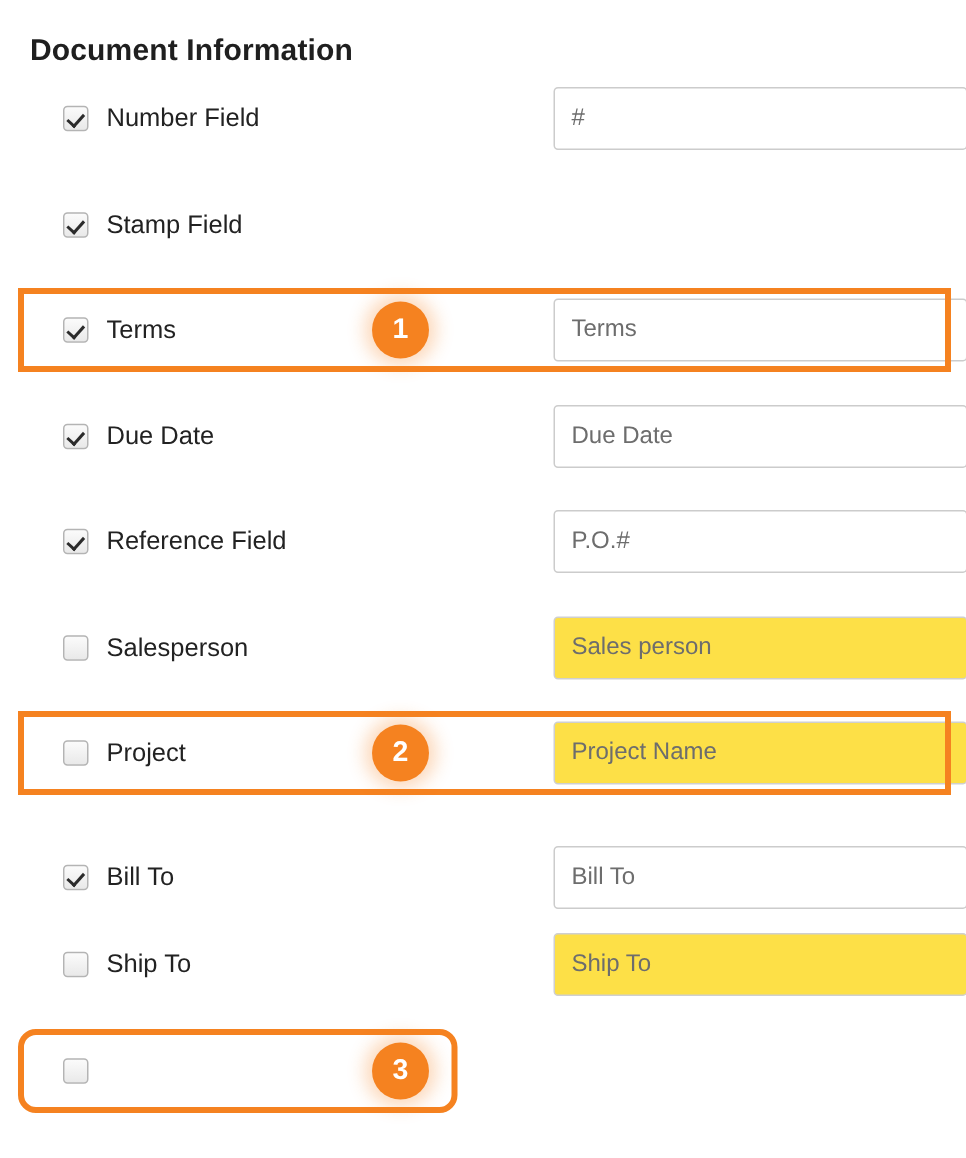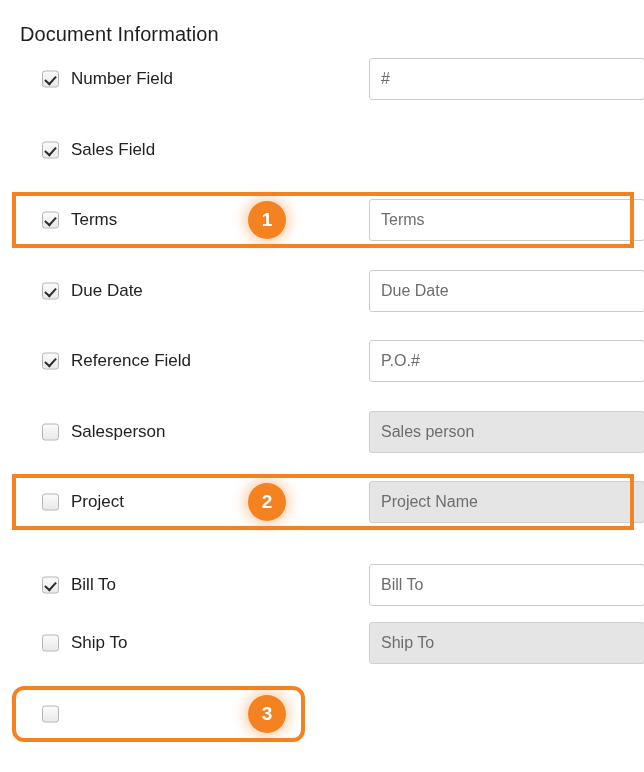"Document Information" .page-title { font-weight: normal -> bold }
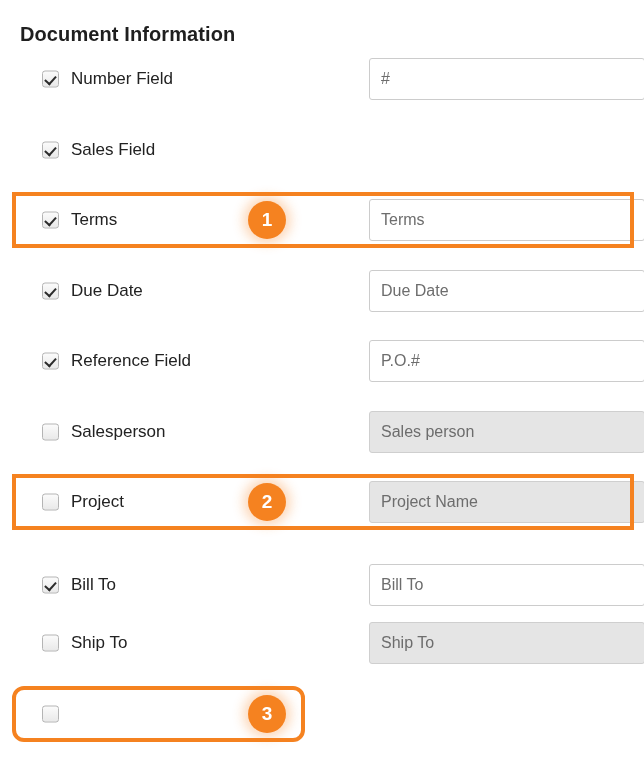"Sales Field" div.row-label { text: Sales -> Stamp }
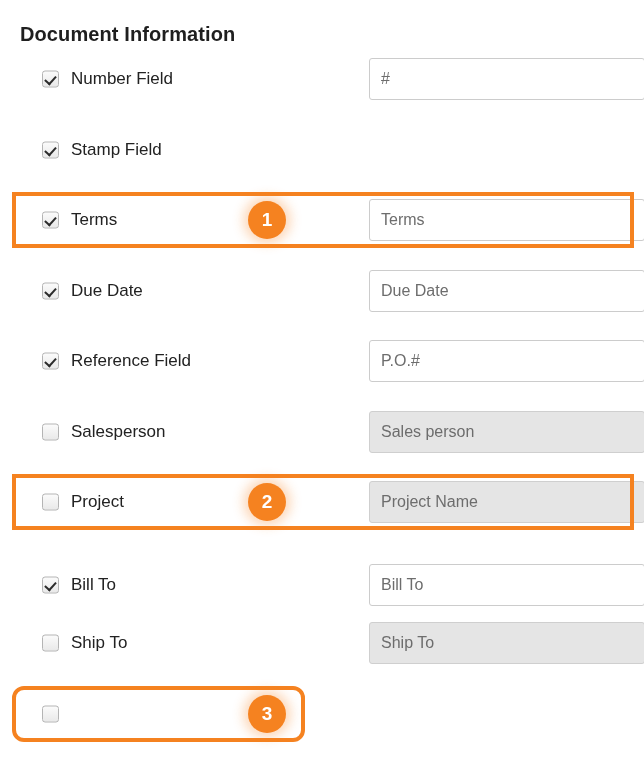"Sales person" .field.disabled { background: #e5e5e5 -> #fde047 }
